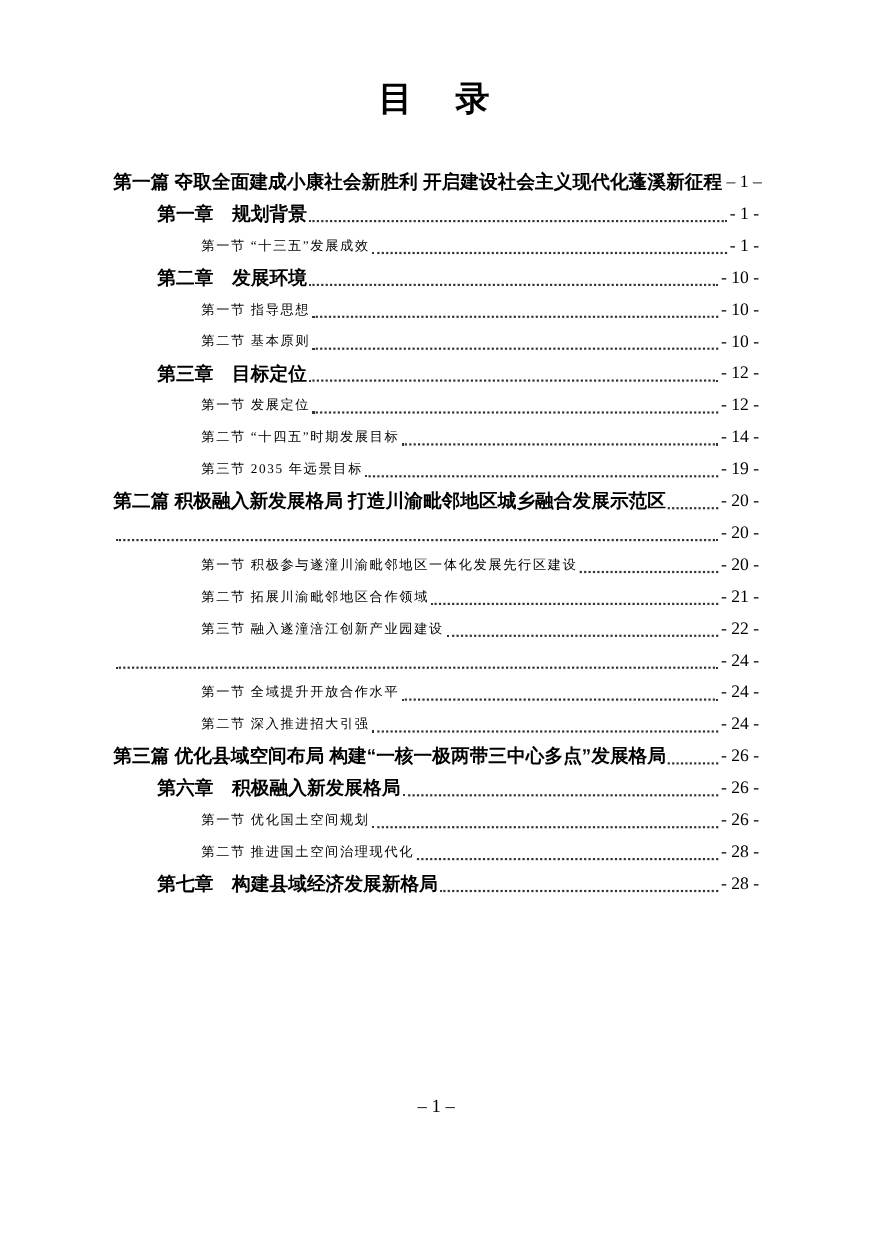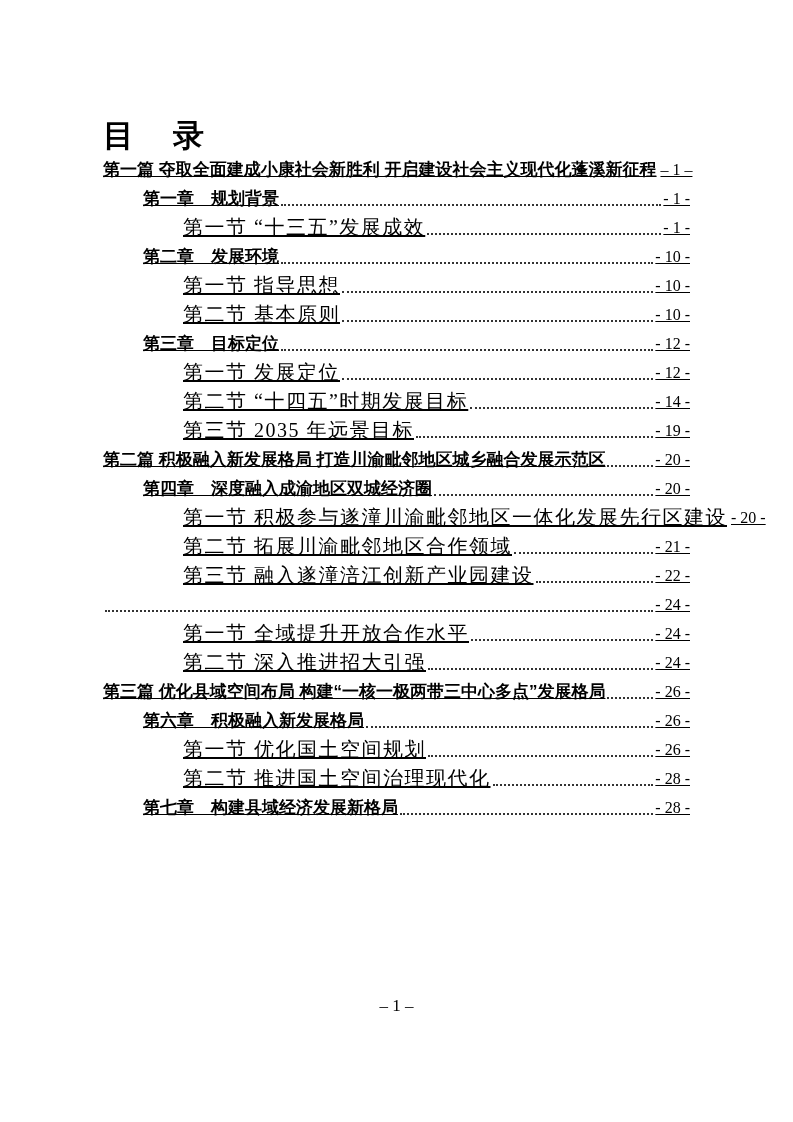"目 录" .doc-title { padding-top: 118px -> 72px; text-align: none -> center }
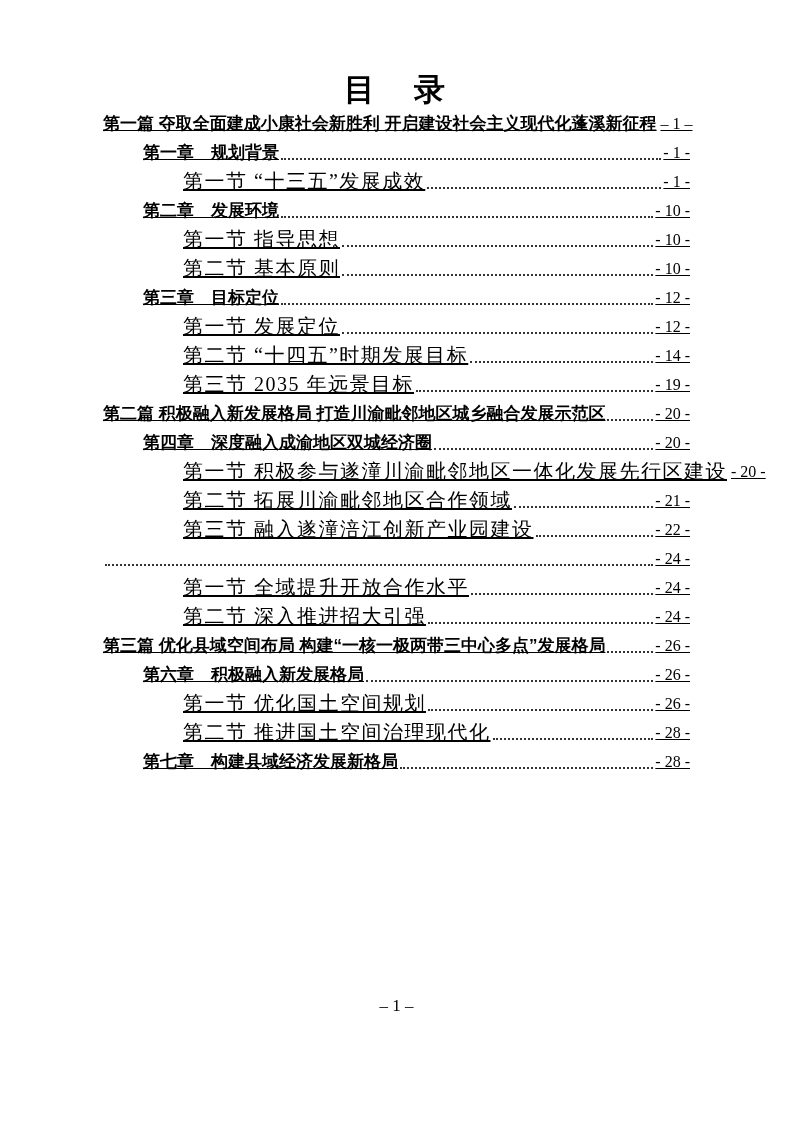"第一篇 夺取全面建成小康社会新胜利 开启建设社会主义现代化蓬溪新征程" .toc { margin-top: none -> 42px; text-decoration: underline -> none }
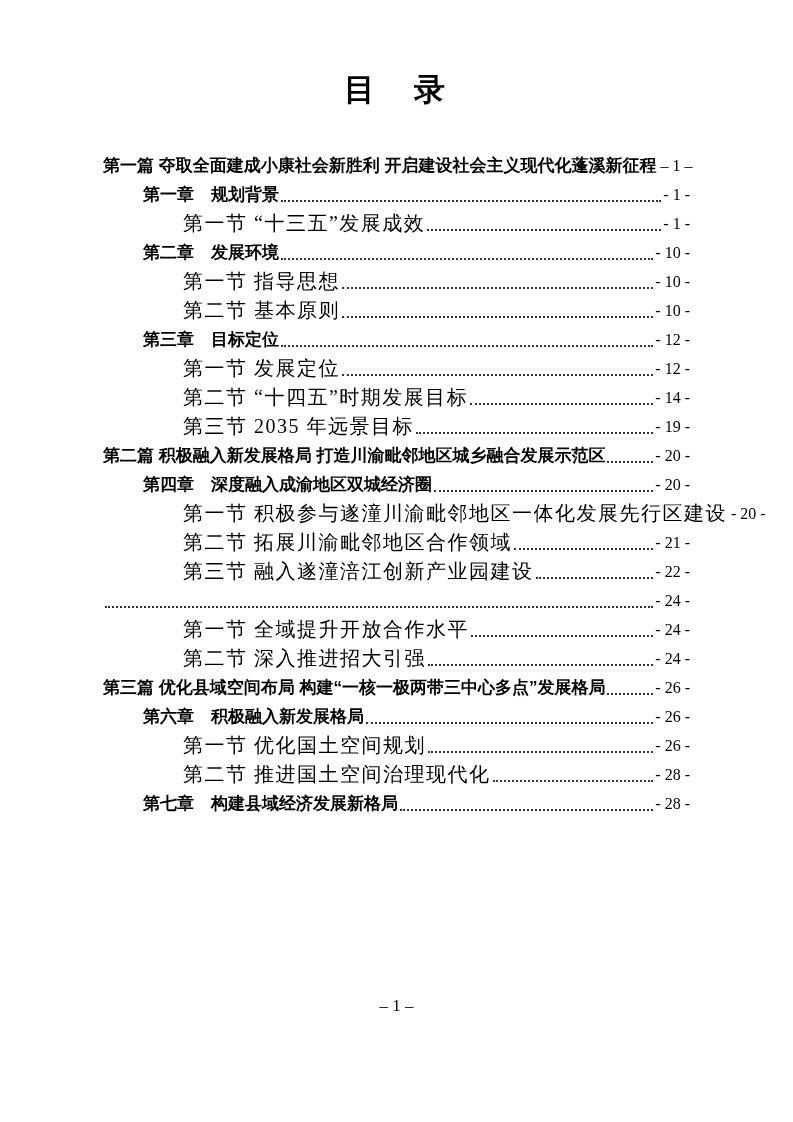"第一节 “十三五”发展成效" .toc-line.level-3 .toc-text { font-size: 20px -> 12px }
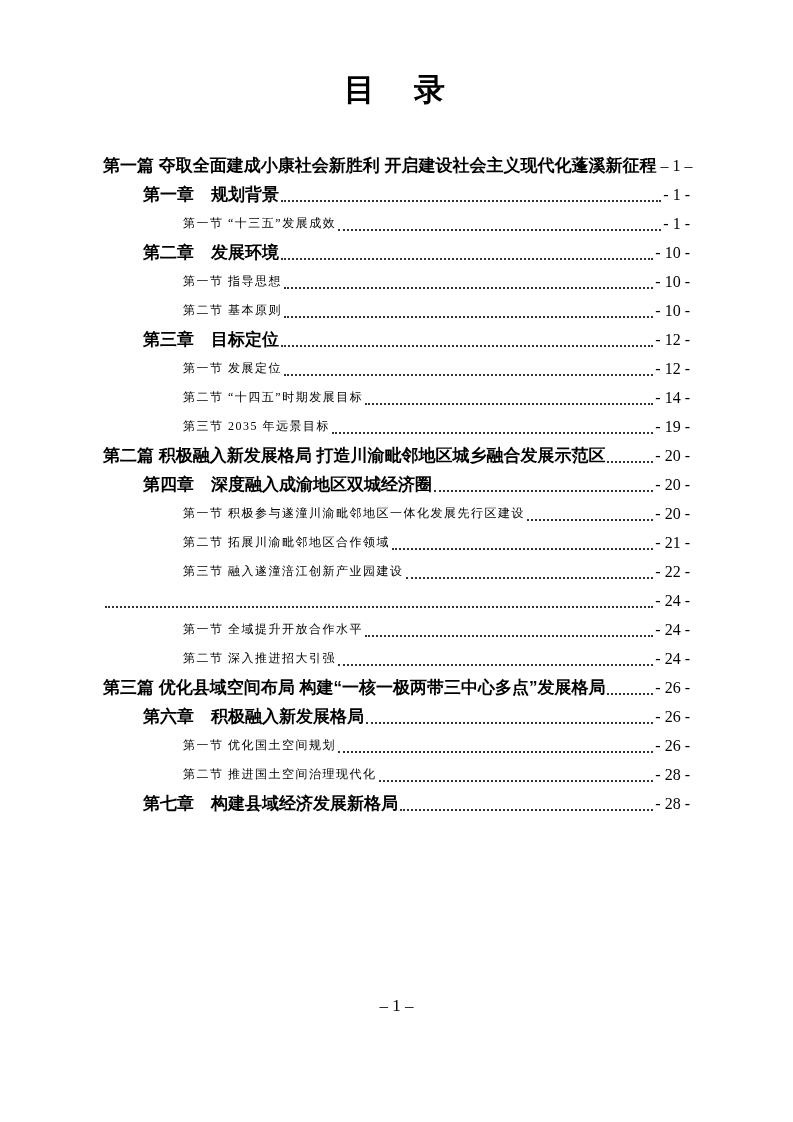"第四章 深度融入成渝地区双城经济圈" span.toc-text { html: <span>第四章 深度融入成渝地区双城经济圈</span> -> none }
